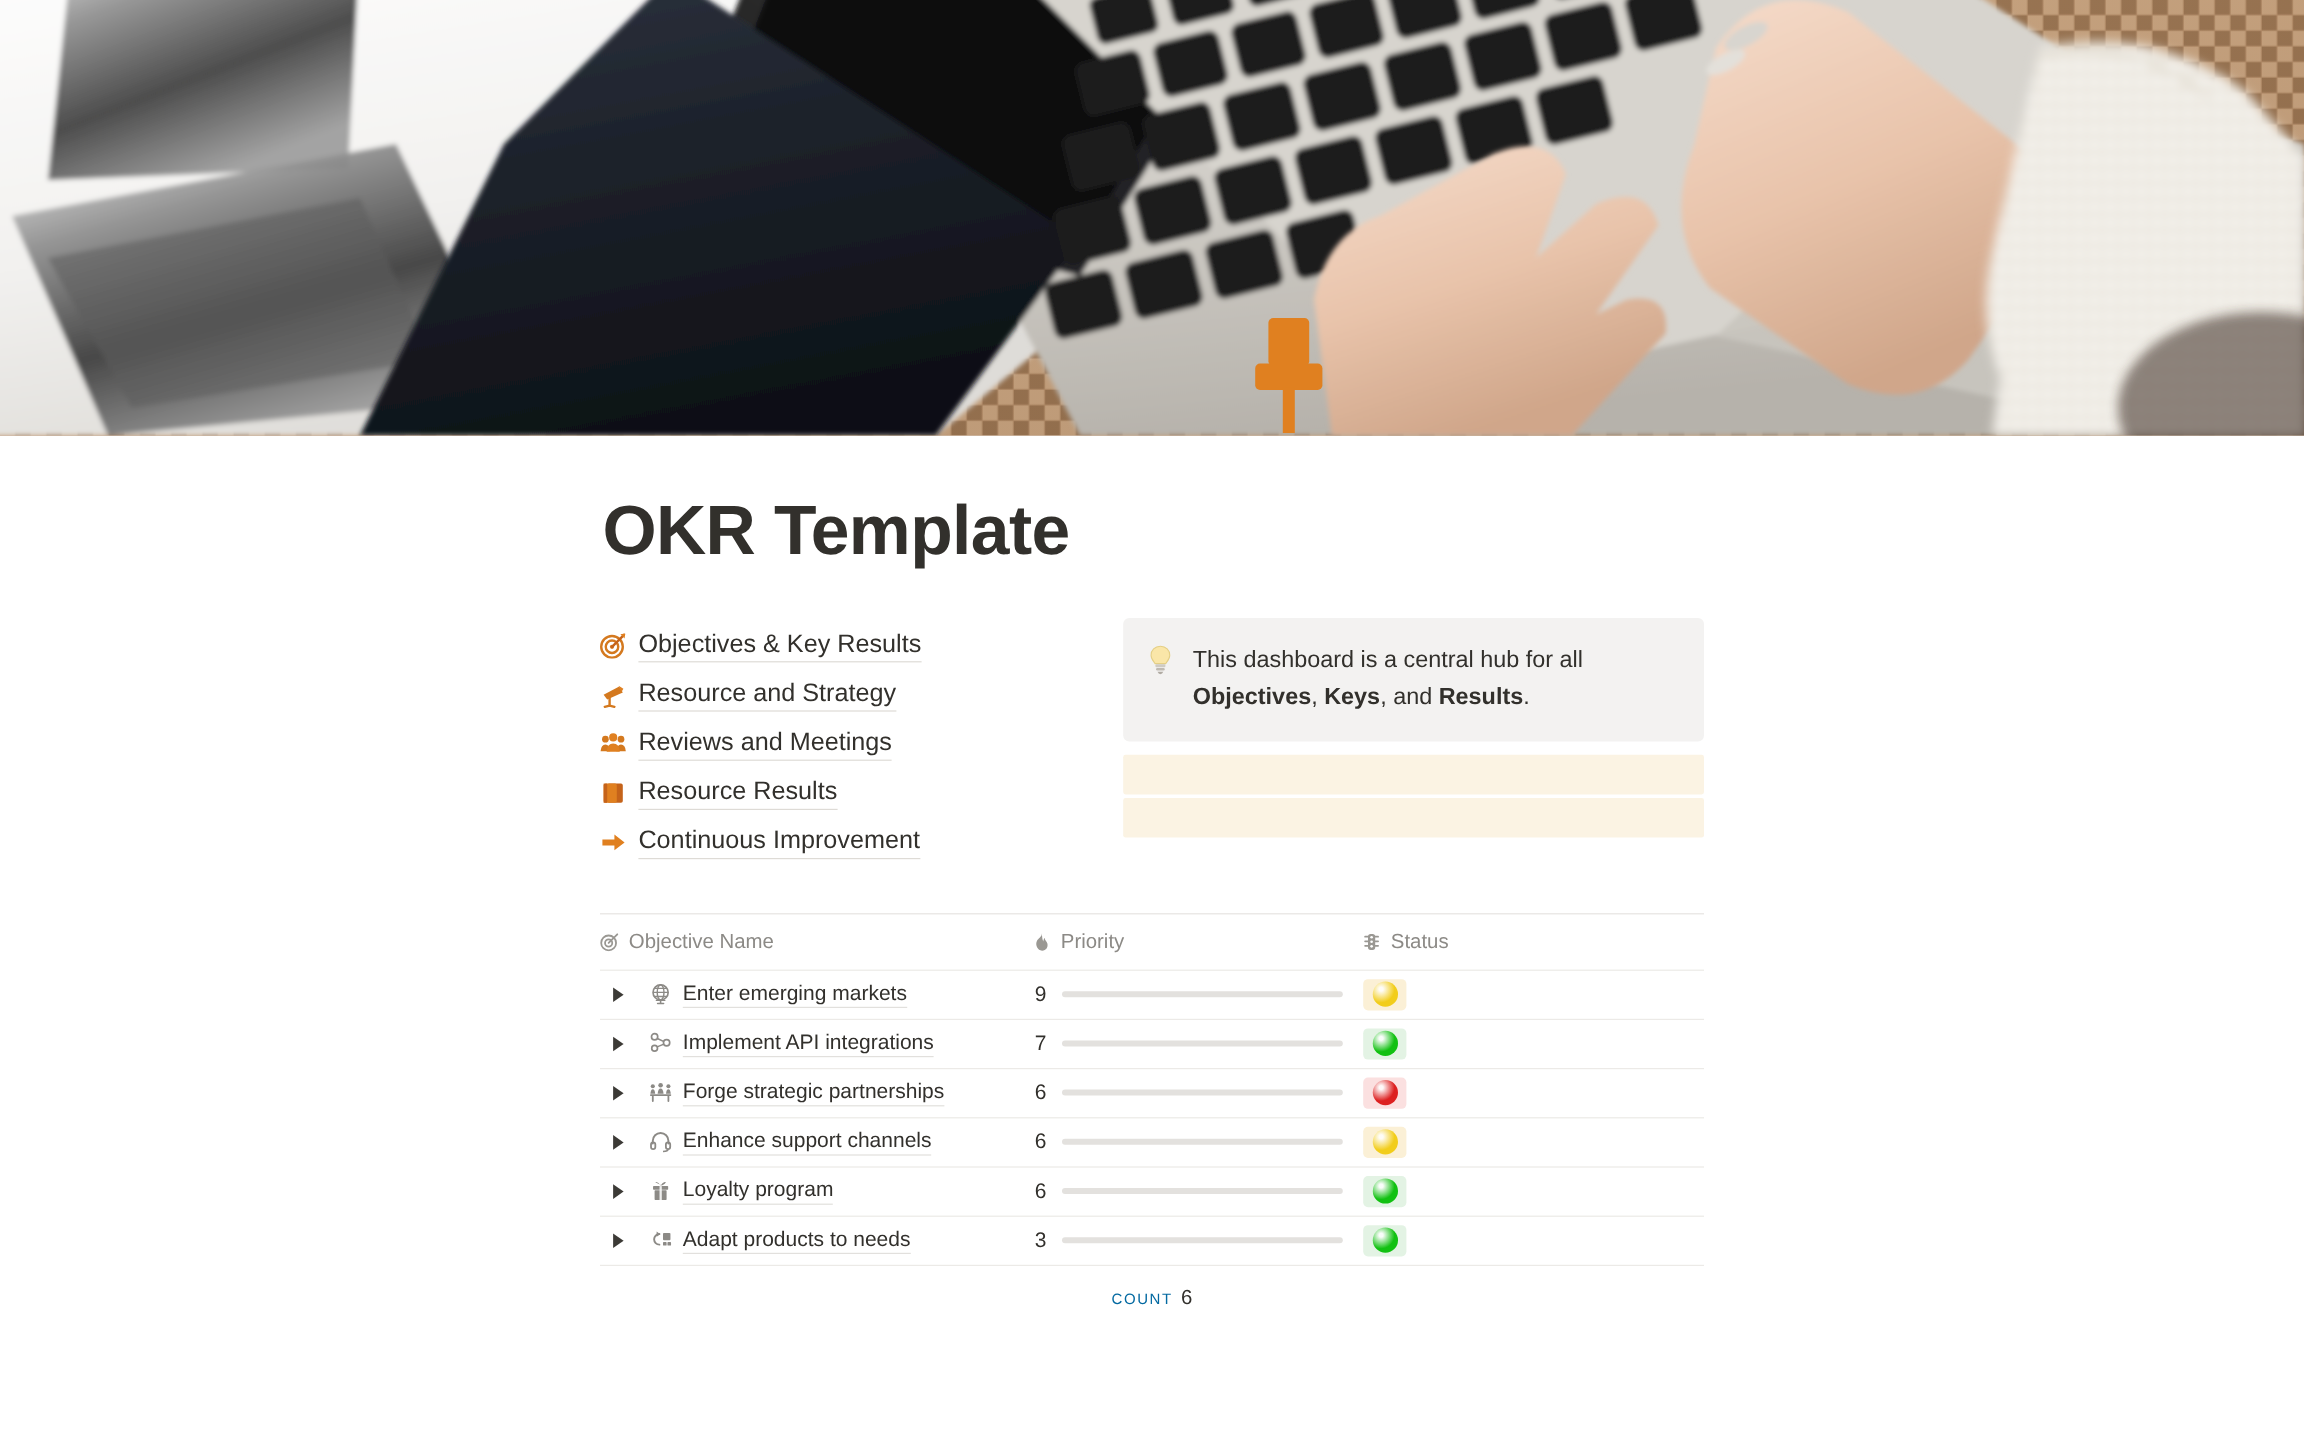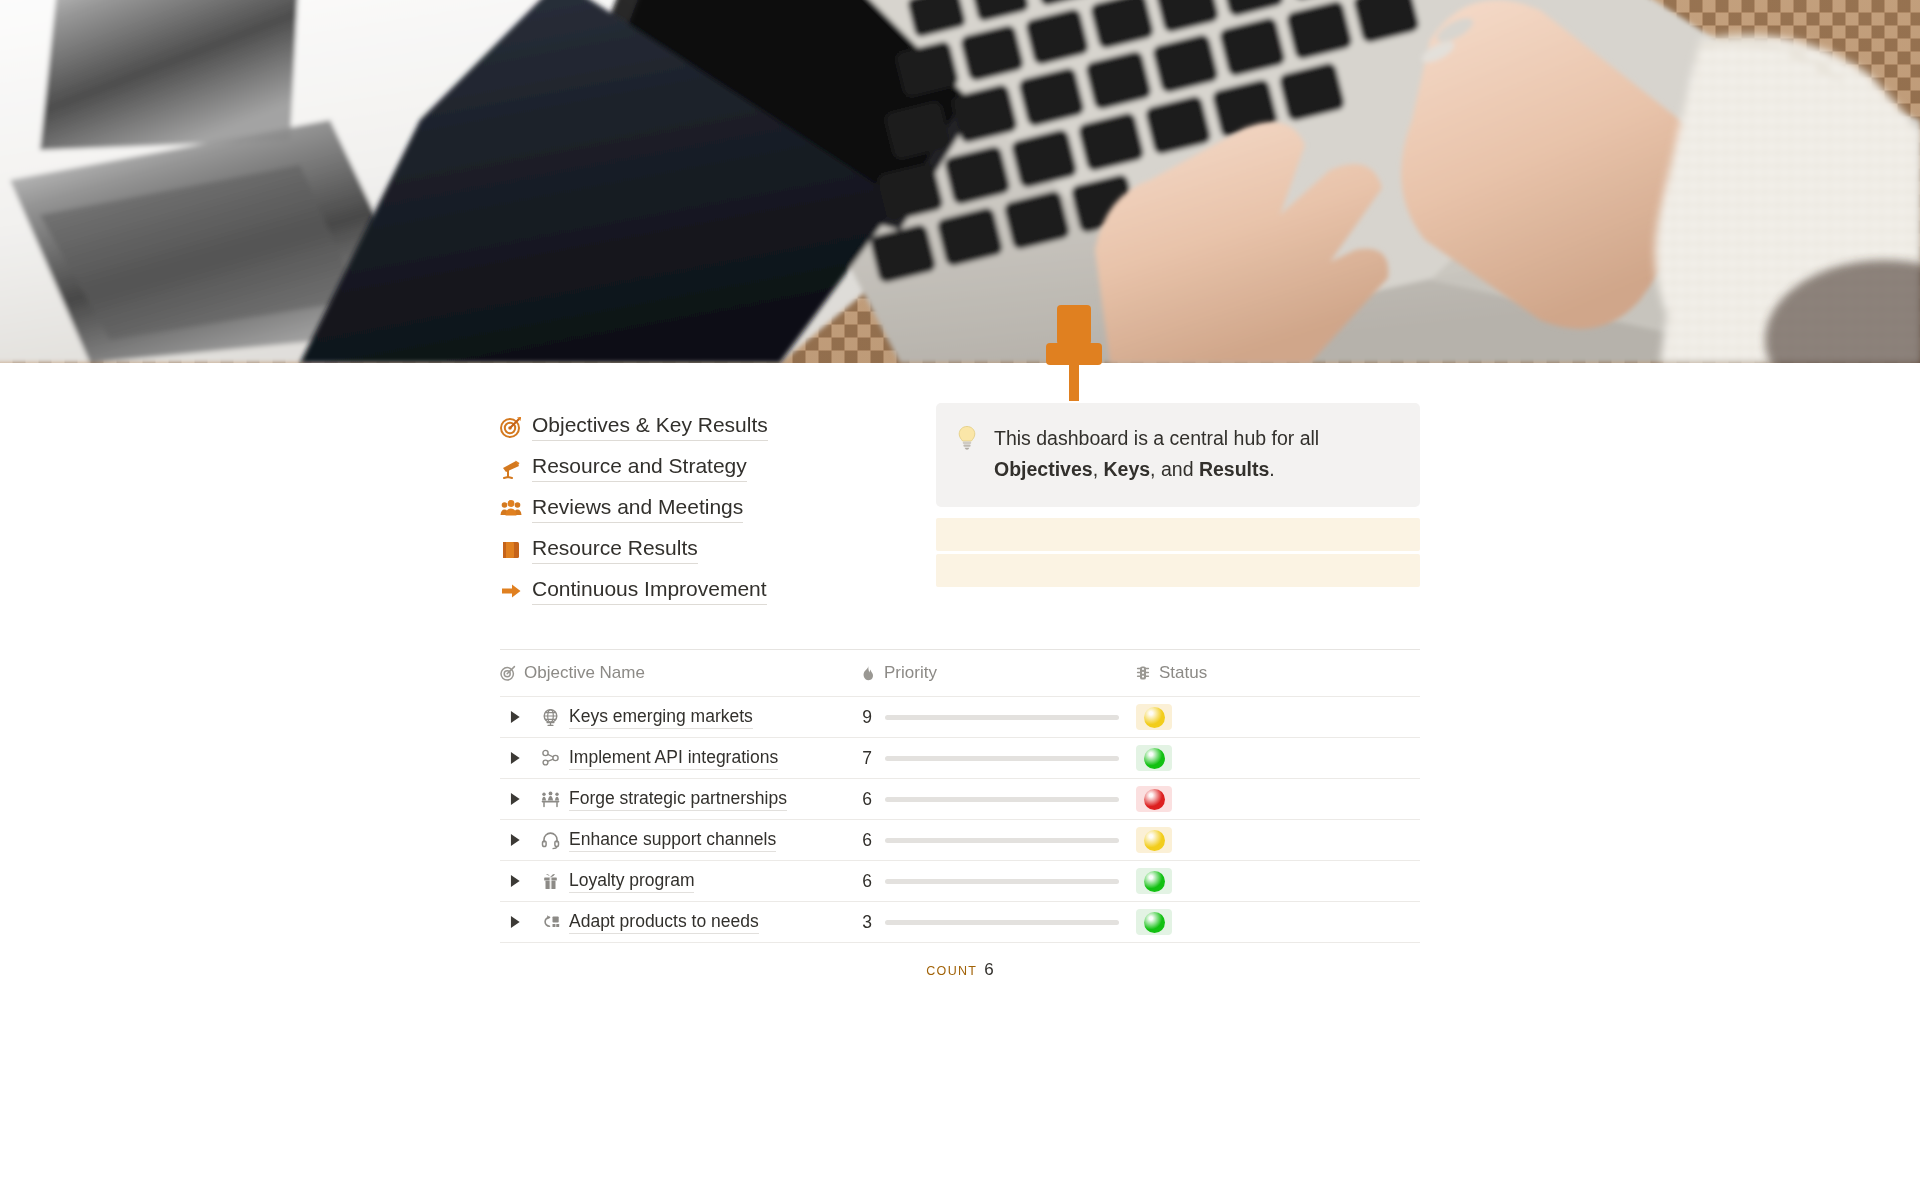"OKR Template" h1.page-title { html: none -> <h1>OKR Template</h1> }
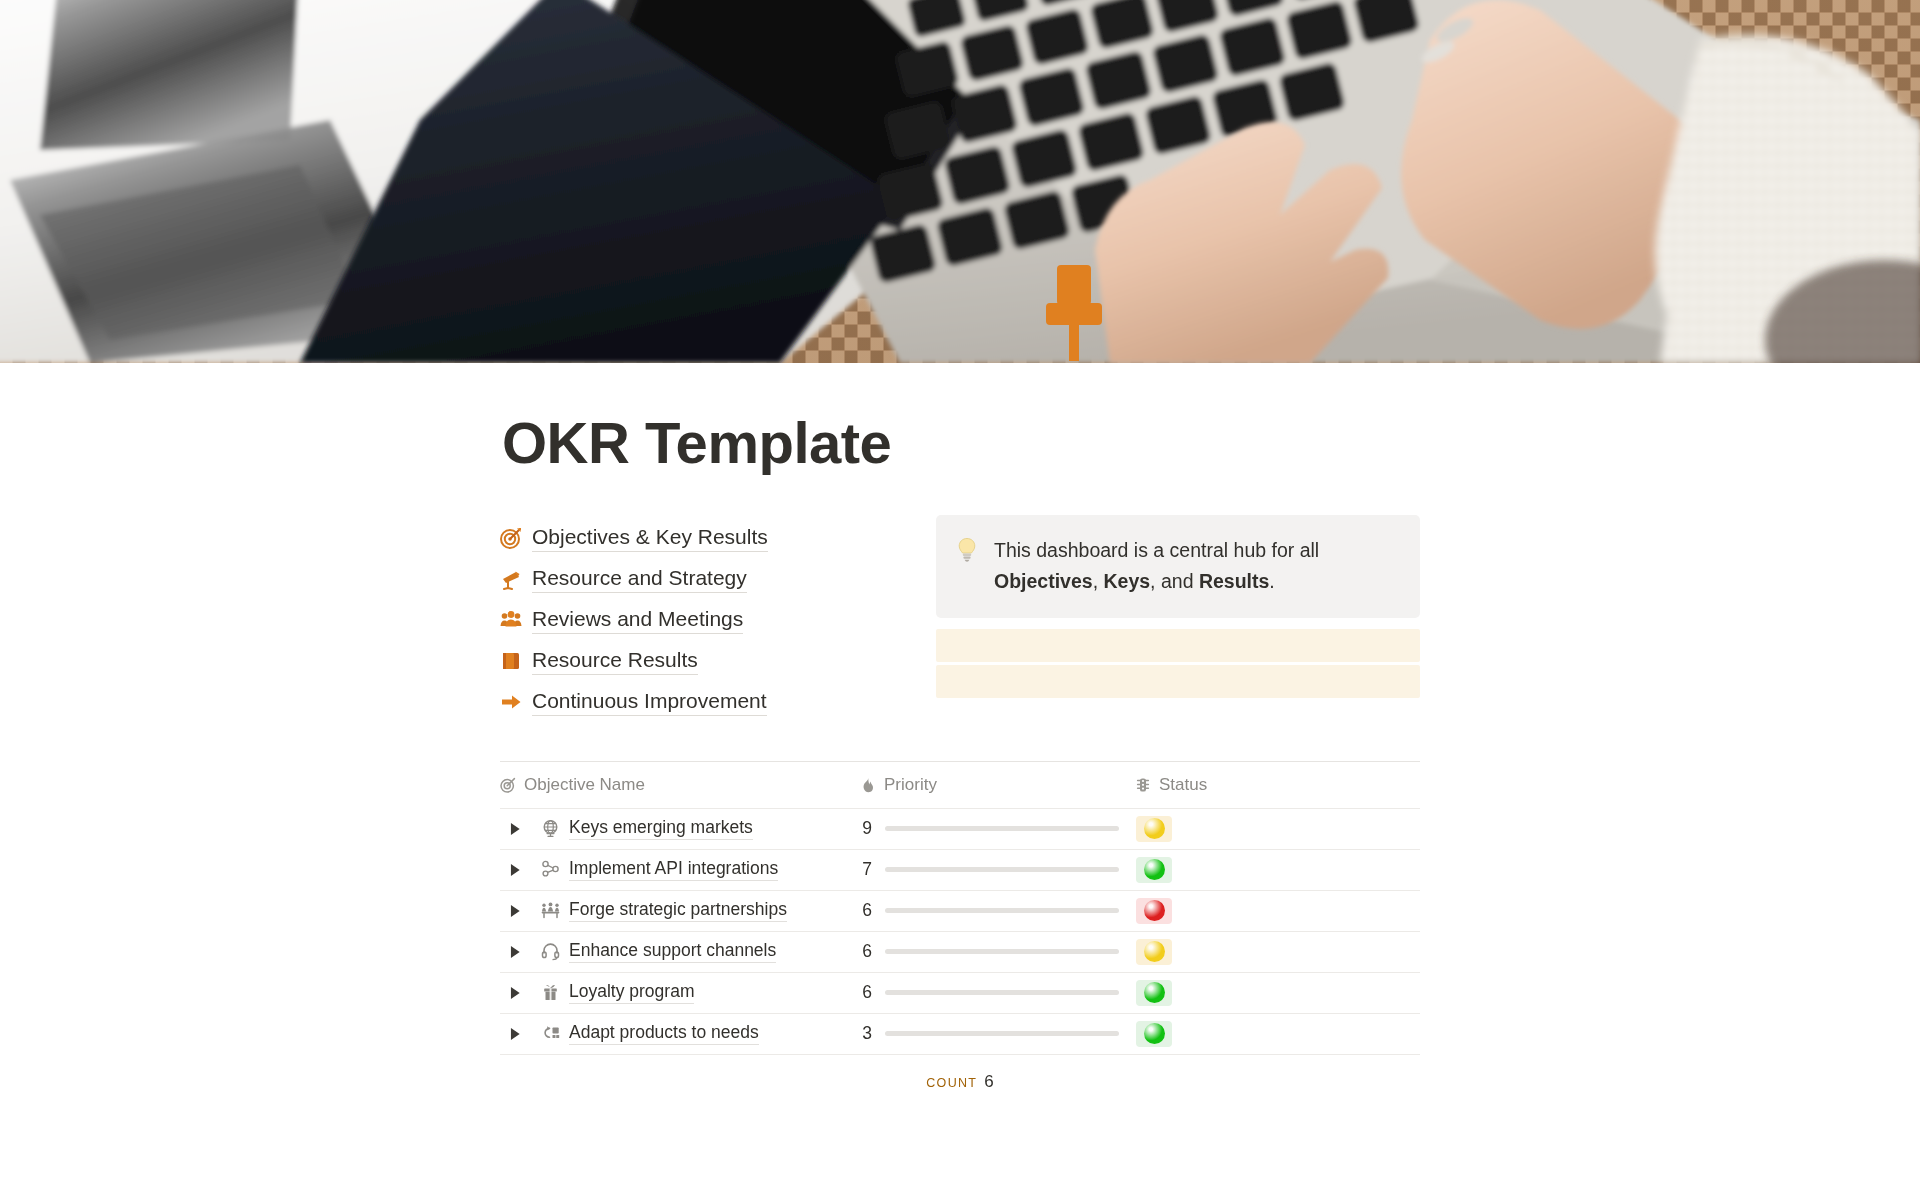"Keys emerging markets" span.row-title { text: Keys -> Enter }
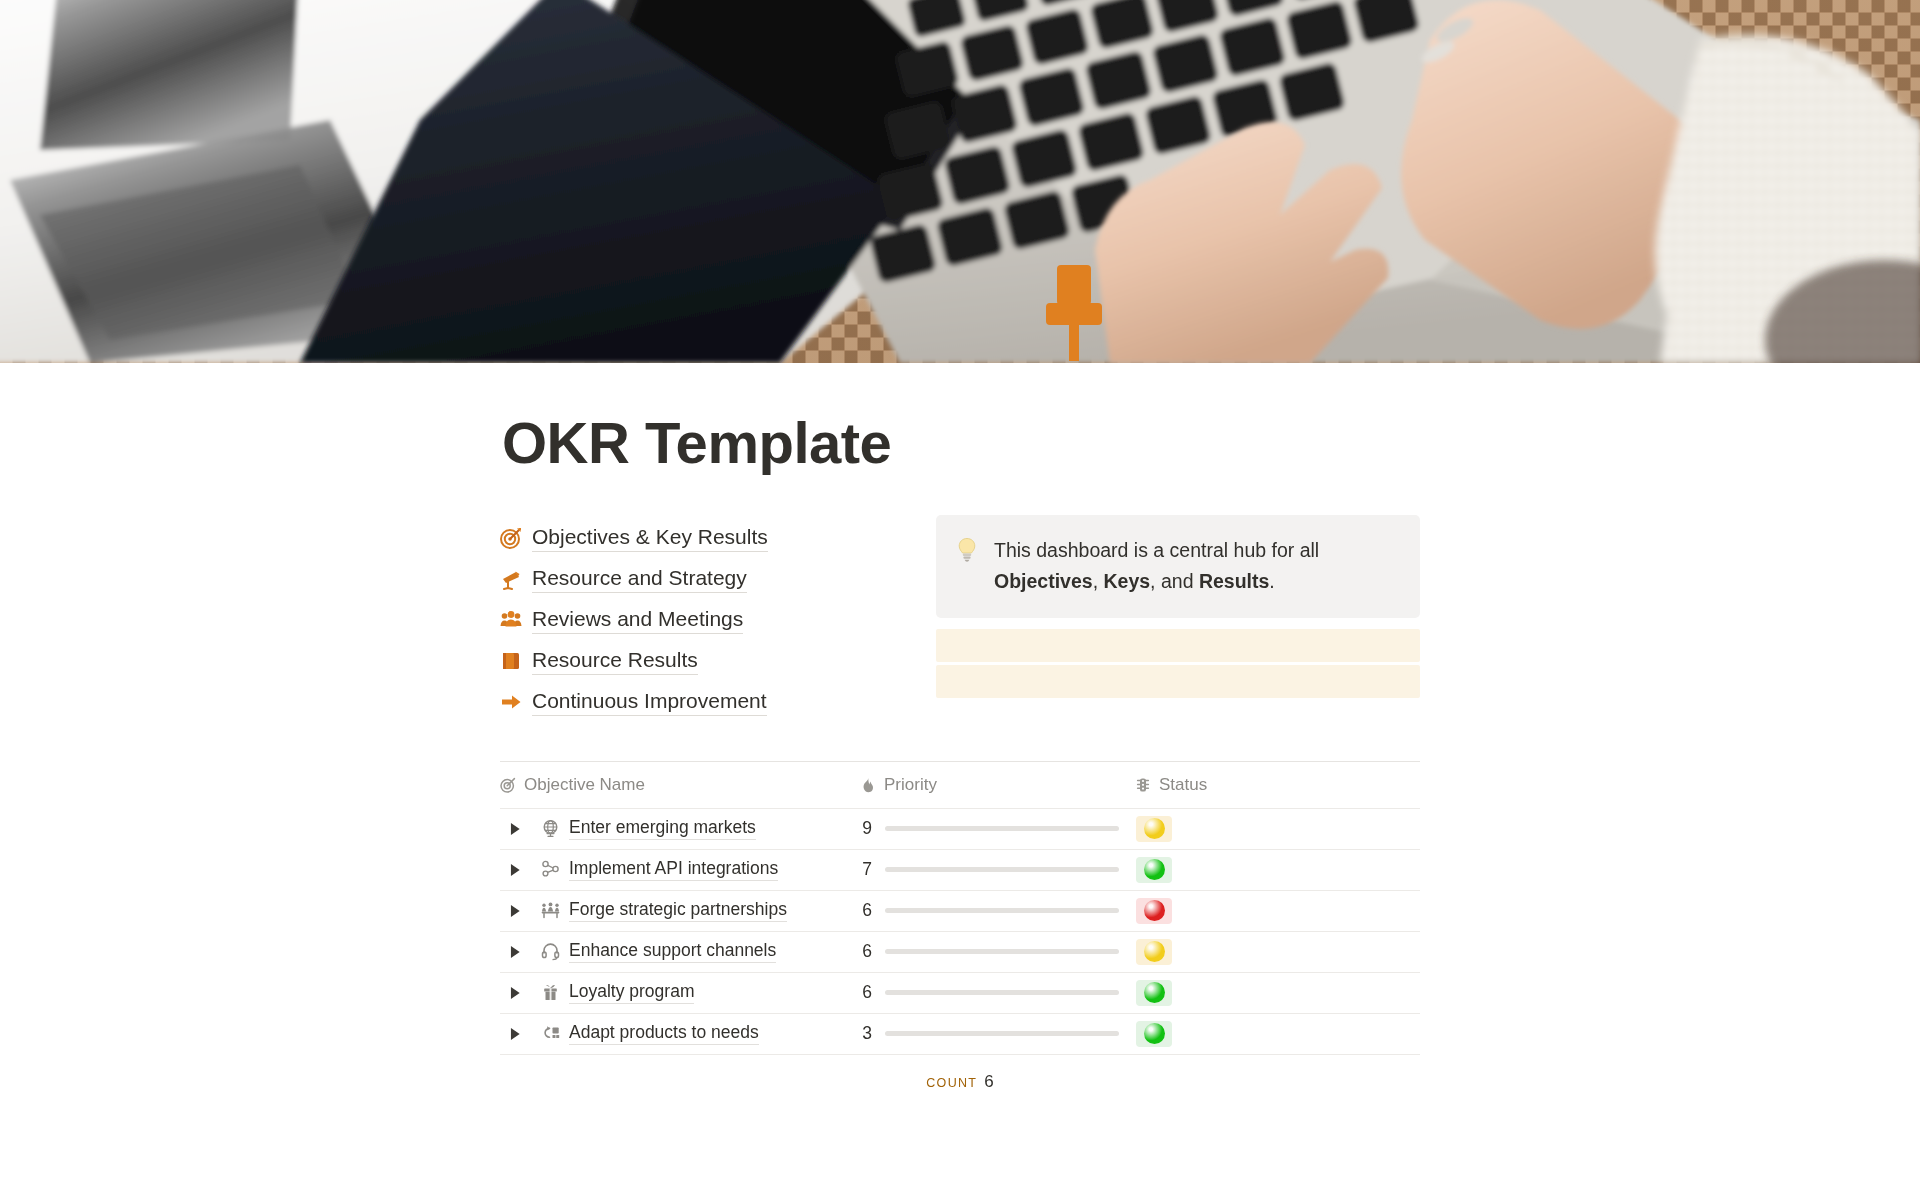"COUNT" .count-label { color: #a16207 -> #0369a1 }
